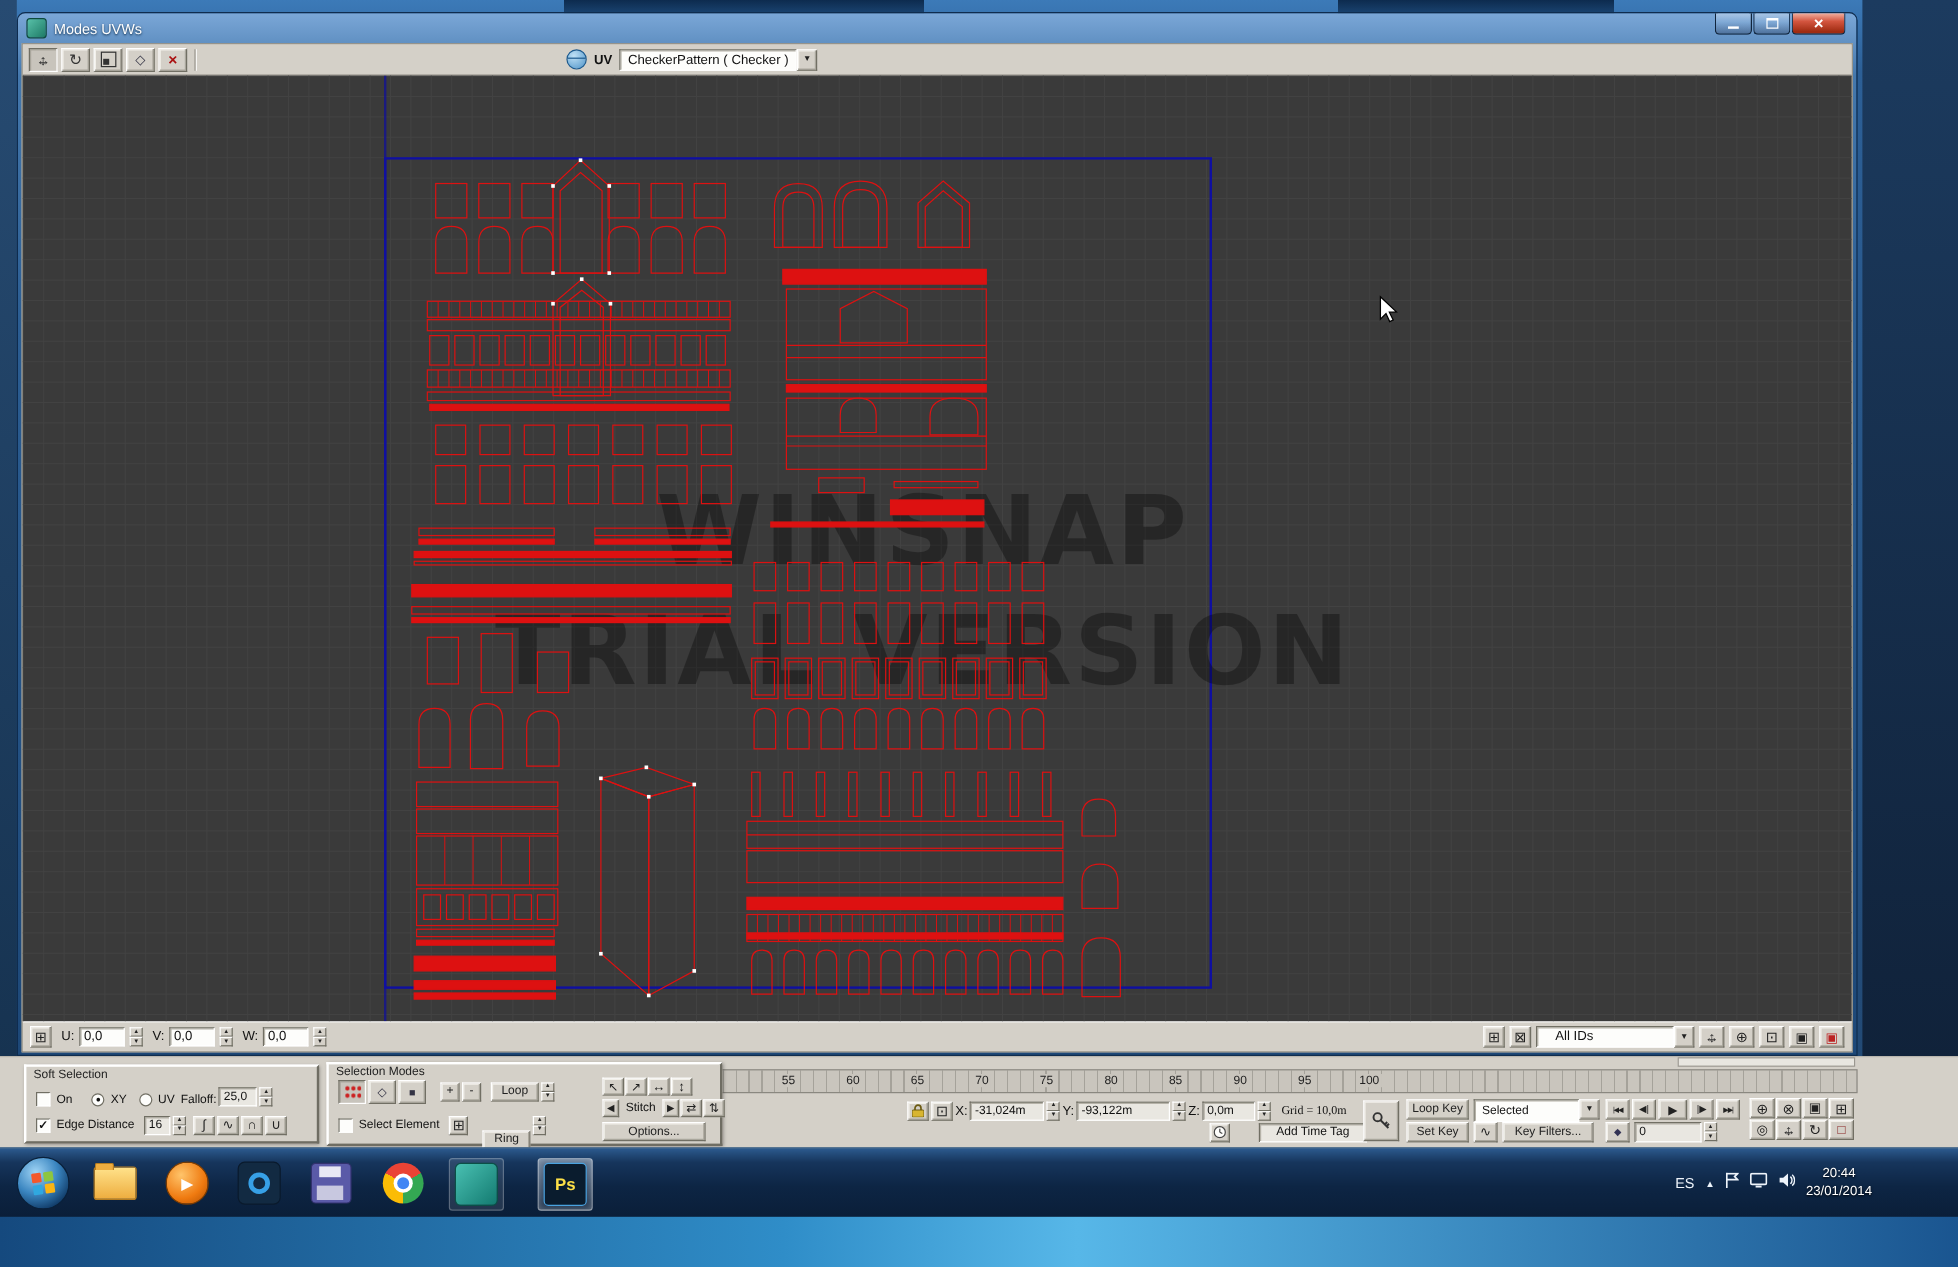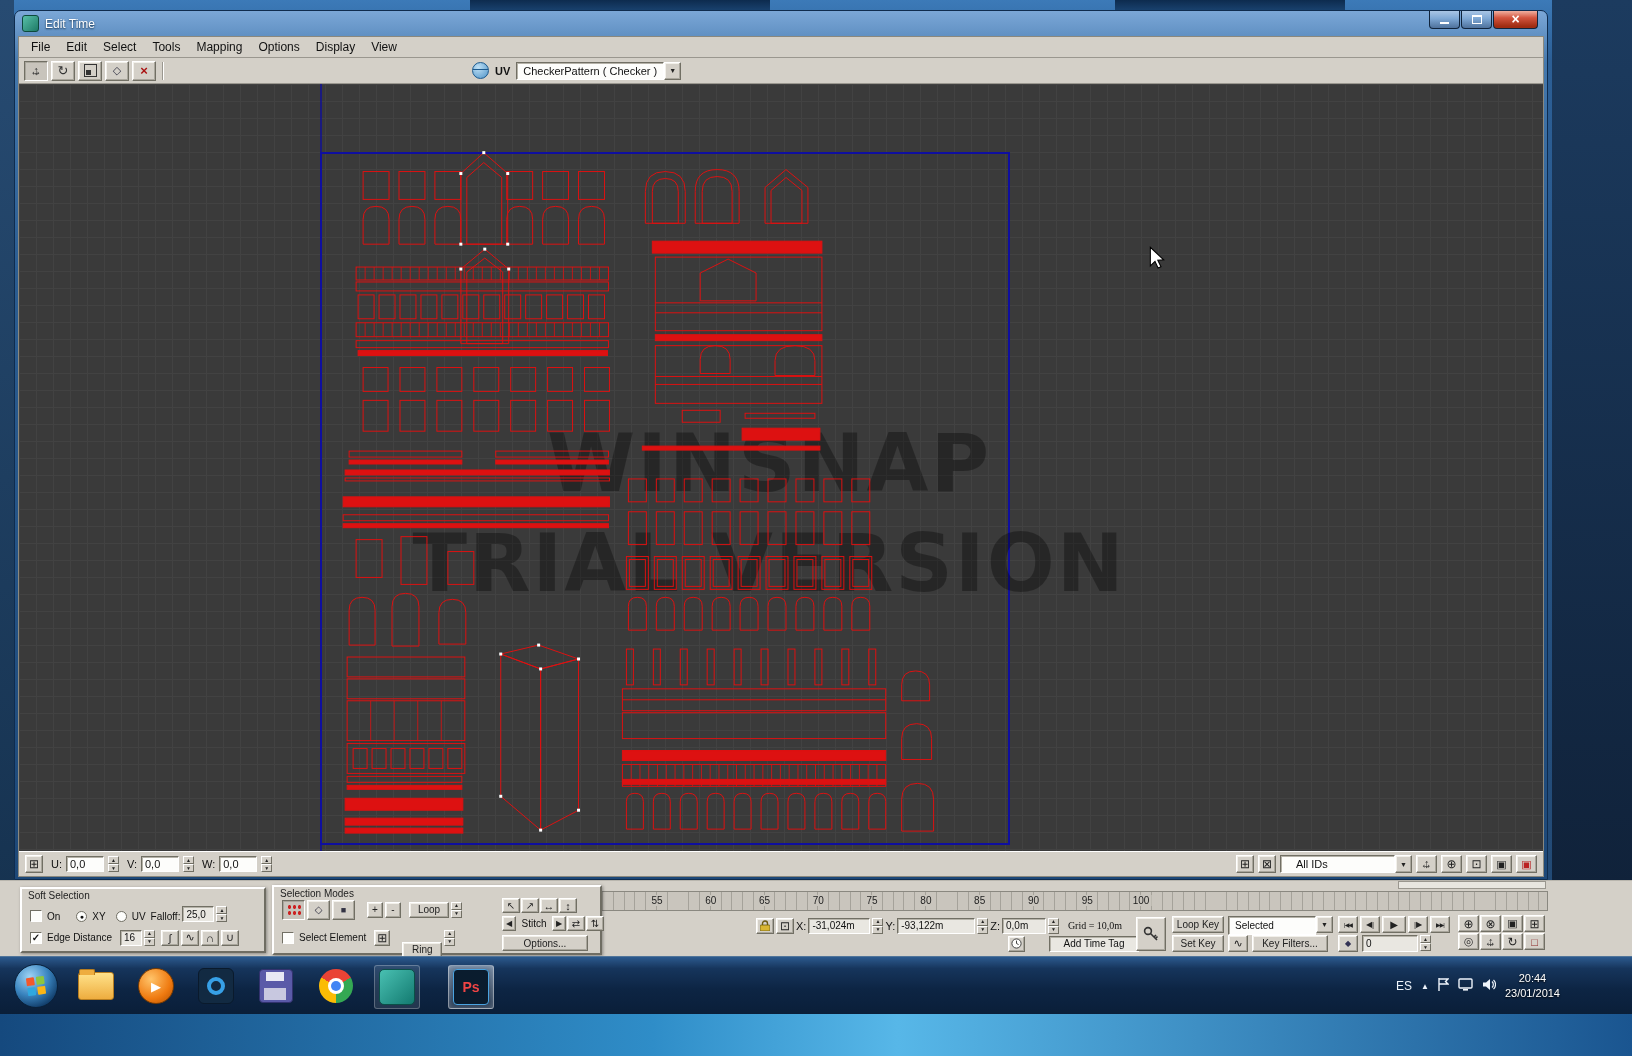"Edit Time" span.title-text { text: Edit Time -> Modes UVWs }
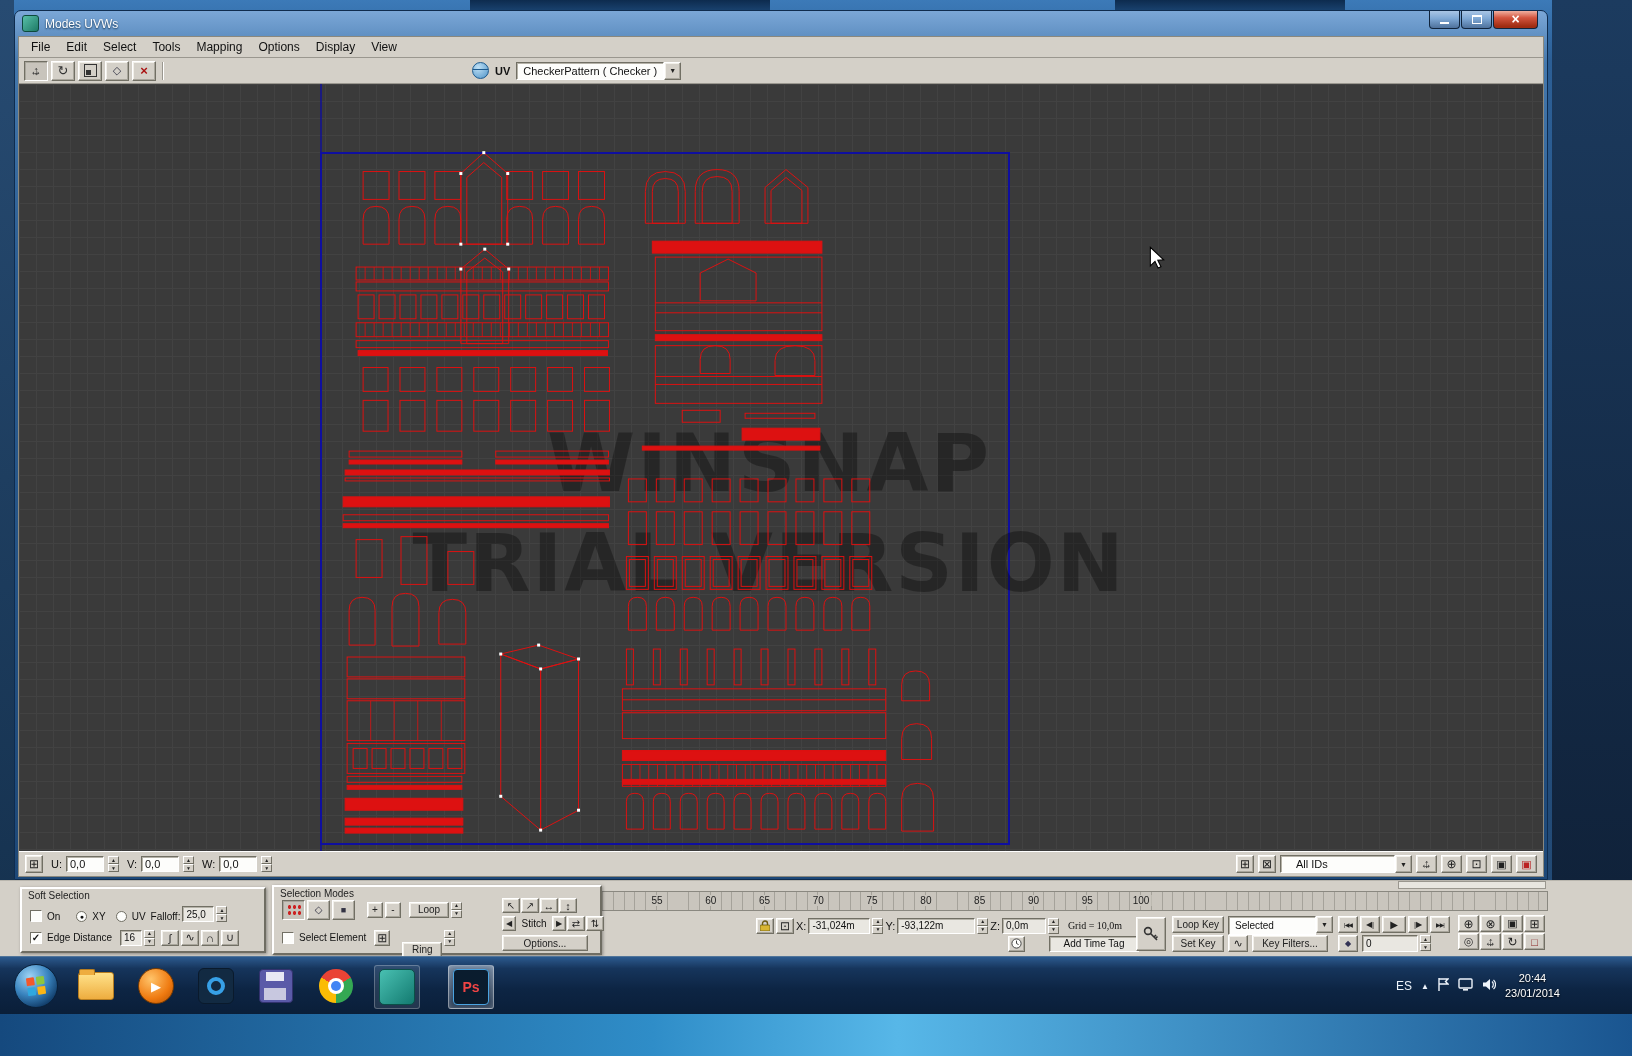"File" div.menubar { html: <div> <span>File</span> <span>Edit</span> <span>Select</span> <span>Tools</span> <span>Mapping</span> <span>Options</span> <span>Display</span> <span>View</span> </div> -> none }
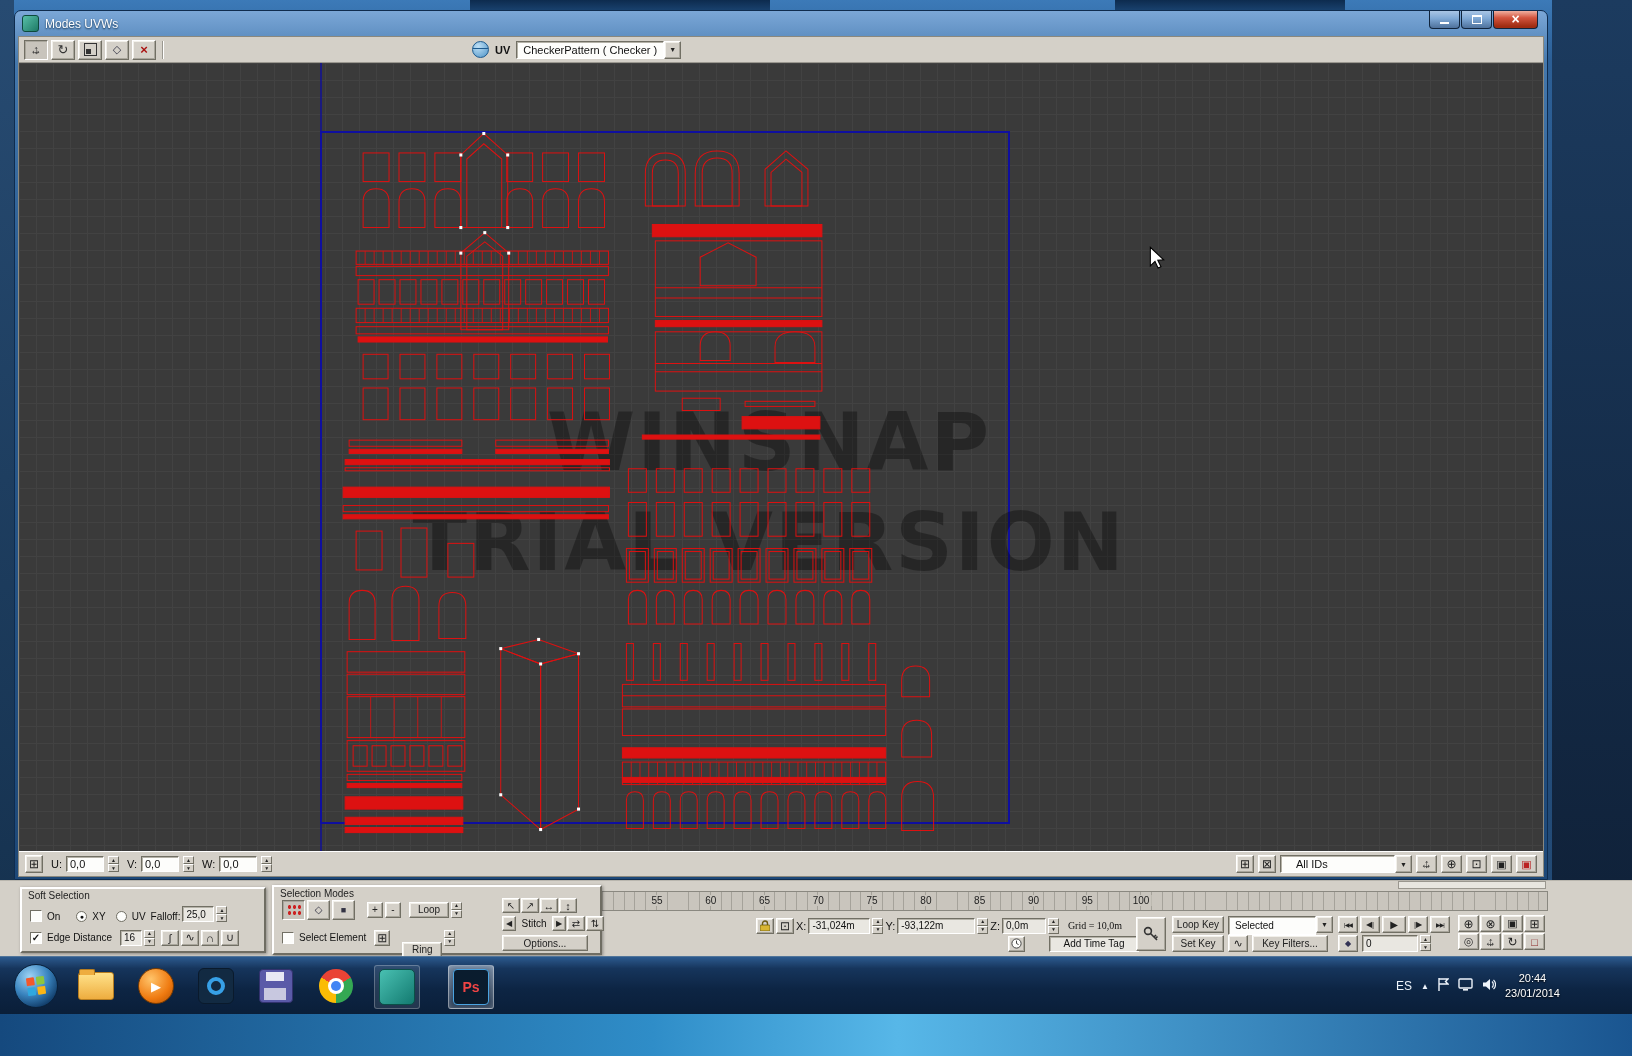"Ps" .ic-ps { color: #ef4444 -> #fde047 }
